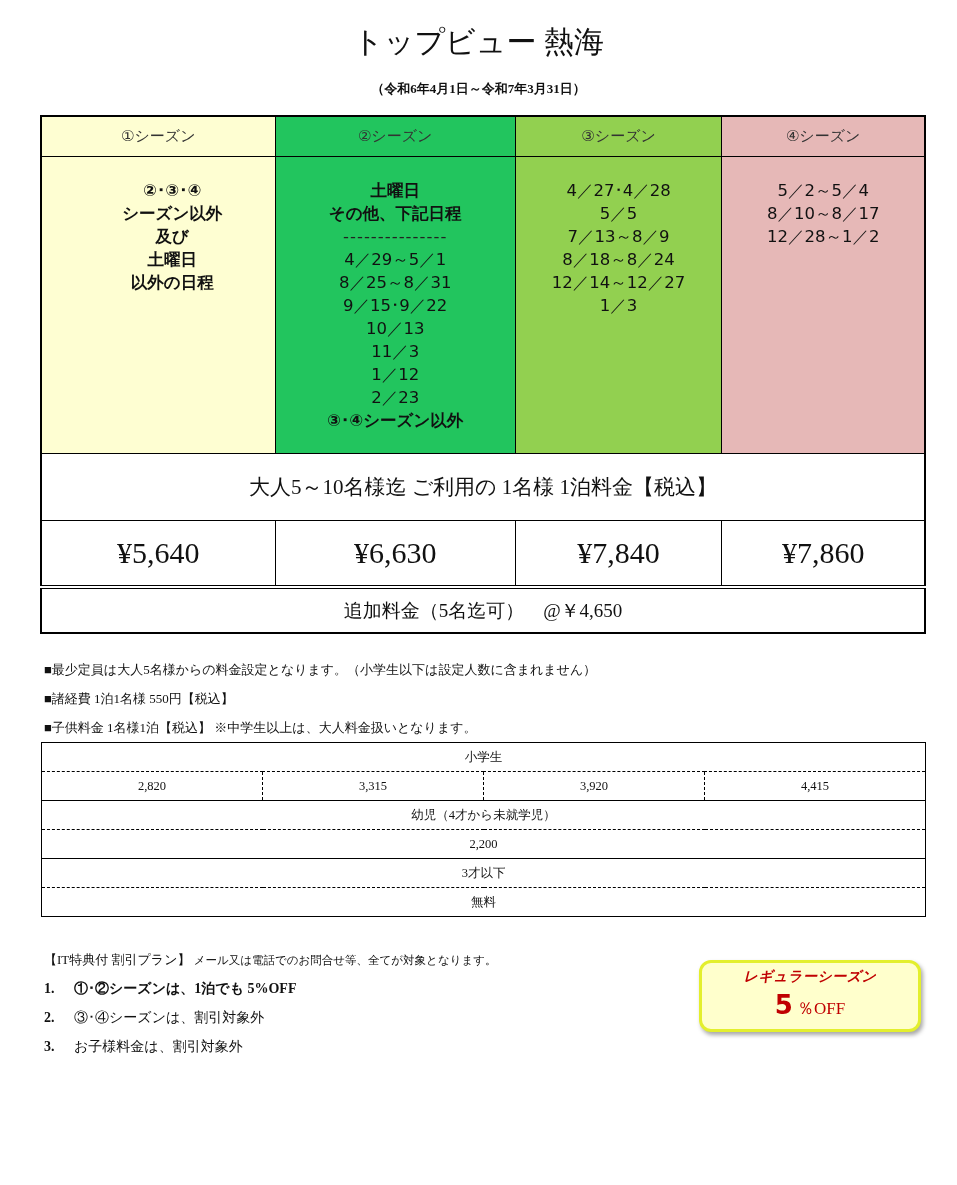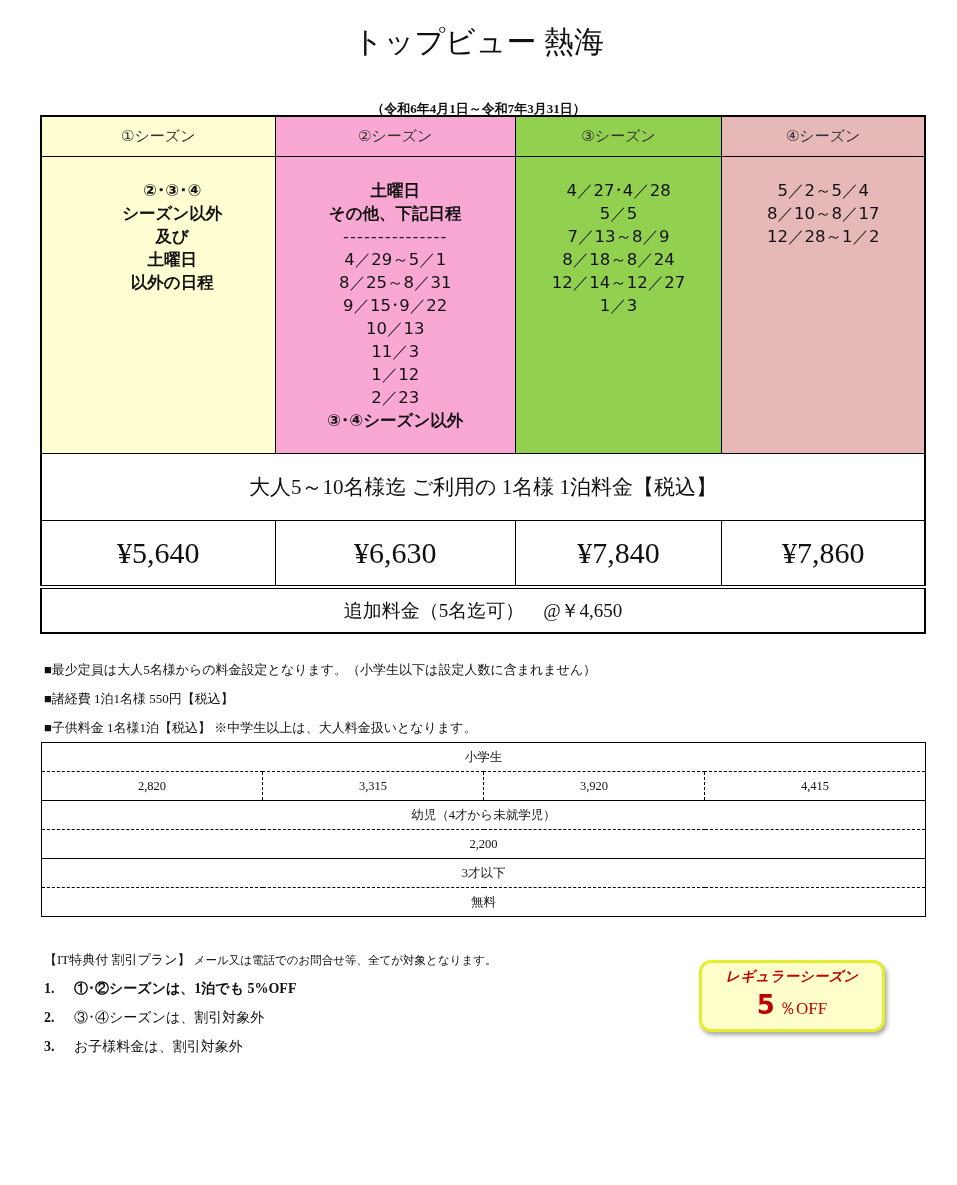"（令和6年4月1日～令和7年3月31日）" .subtitle { margin-top: 20px -> none }
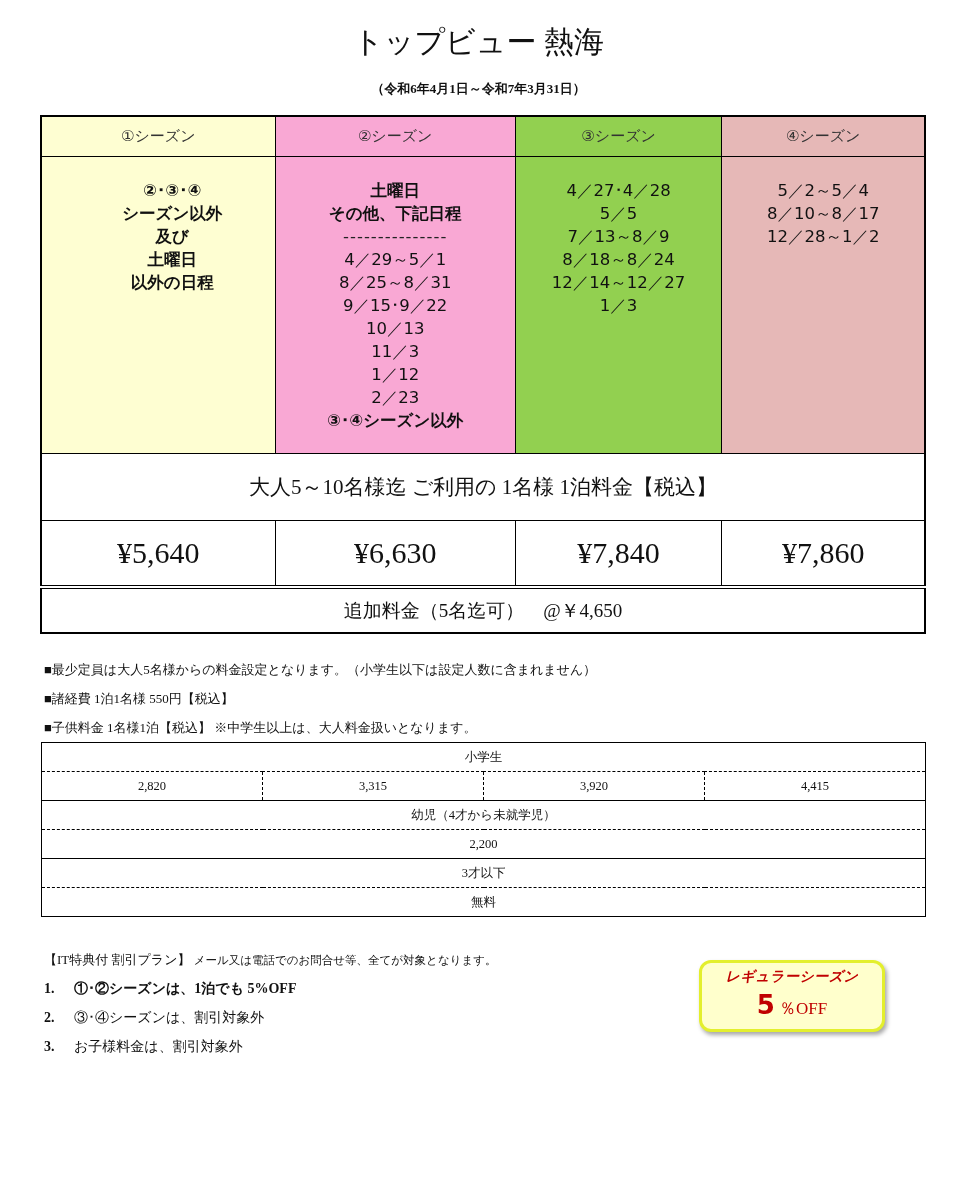"②シーズン" .c2 { background: #f9a8d4 -> #22c55e }
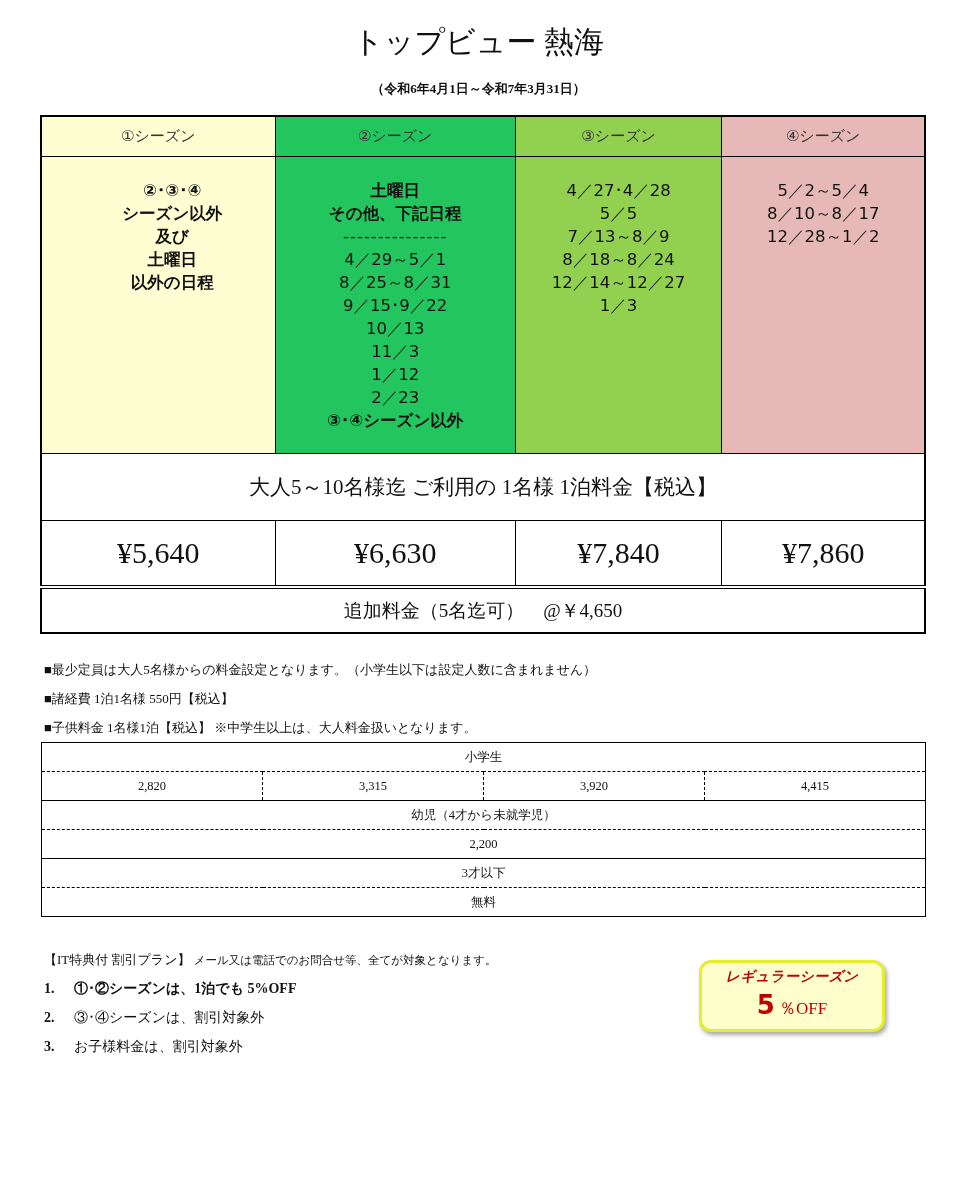"レギュラーシーズン" .badge { width: 186px -> 222px }
